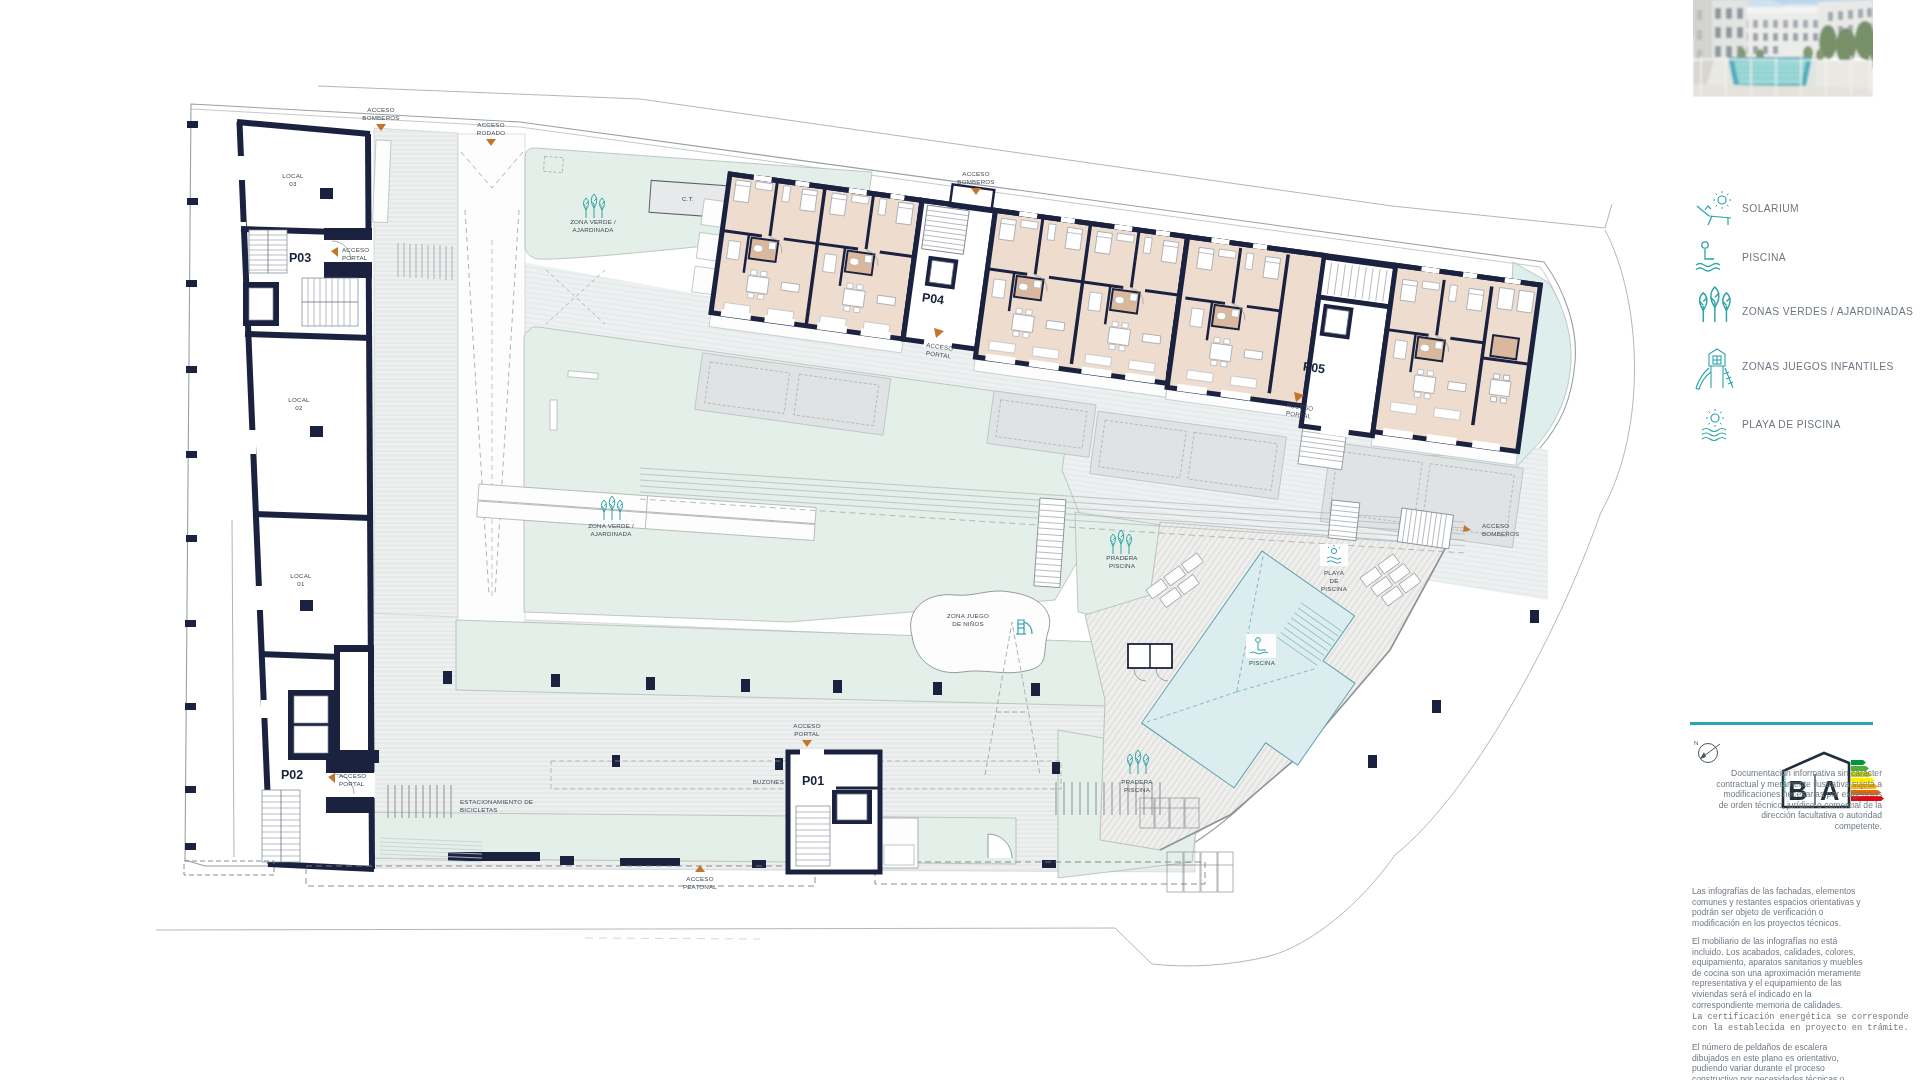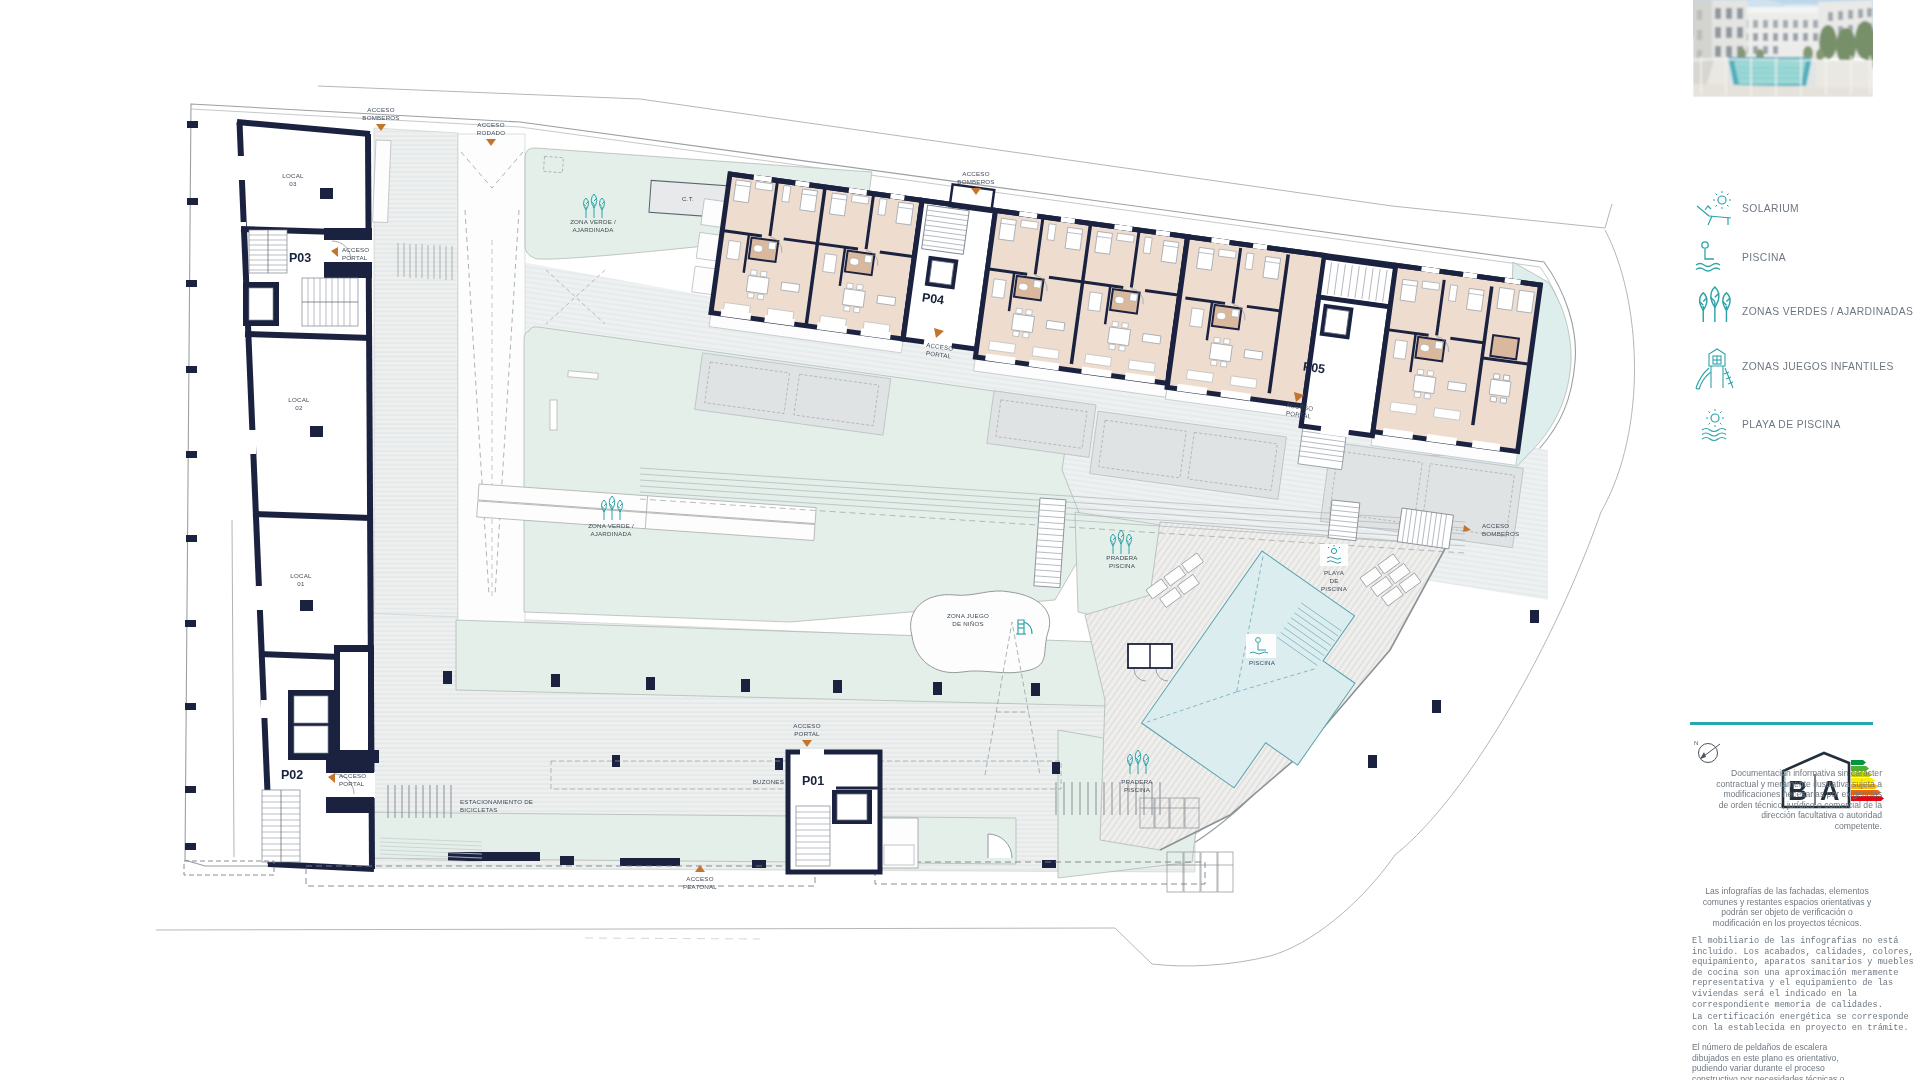"Las infografías de las fachadas," div.rtxt { text-align: center -> none }
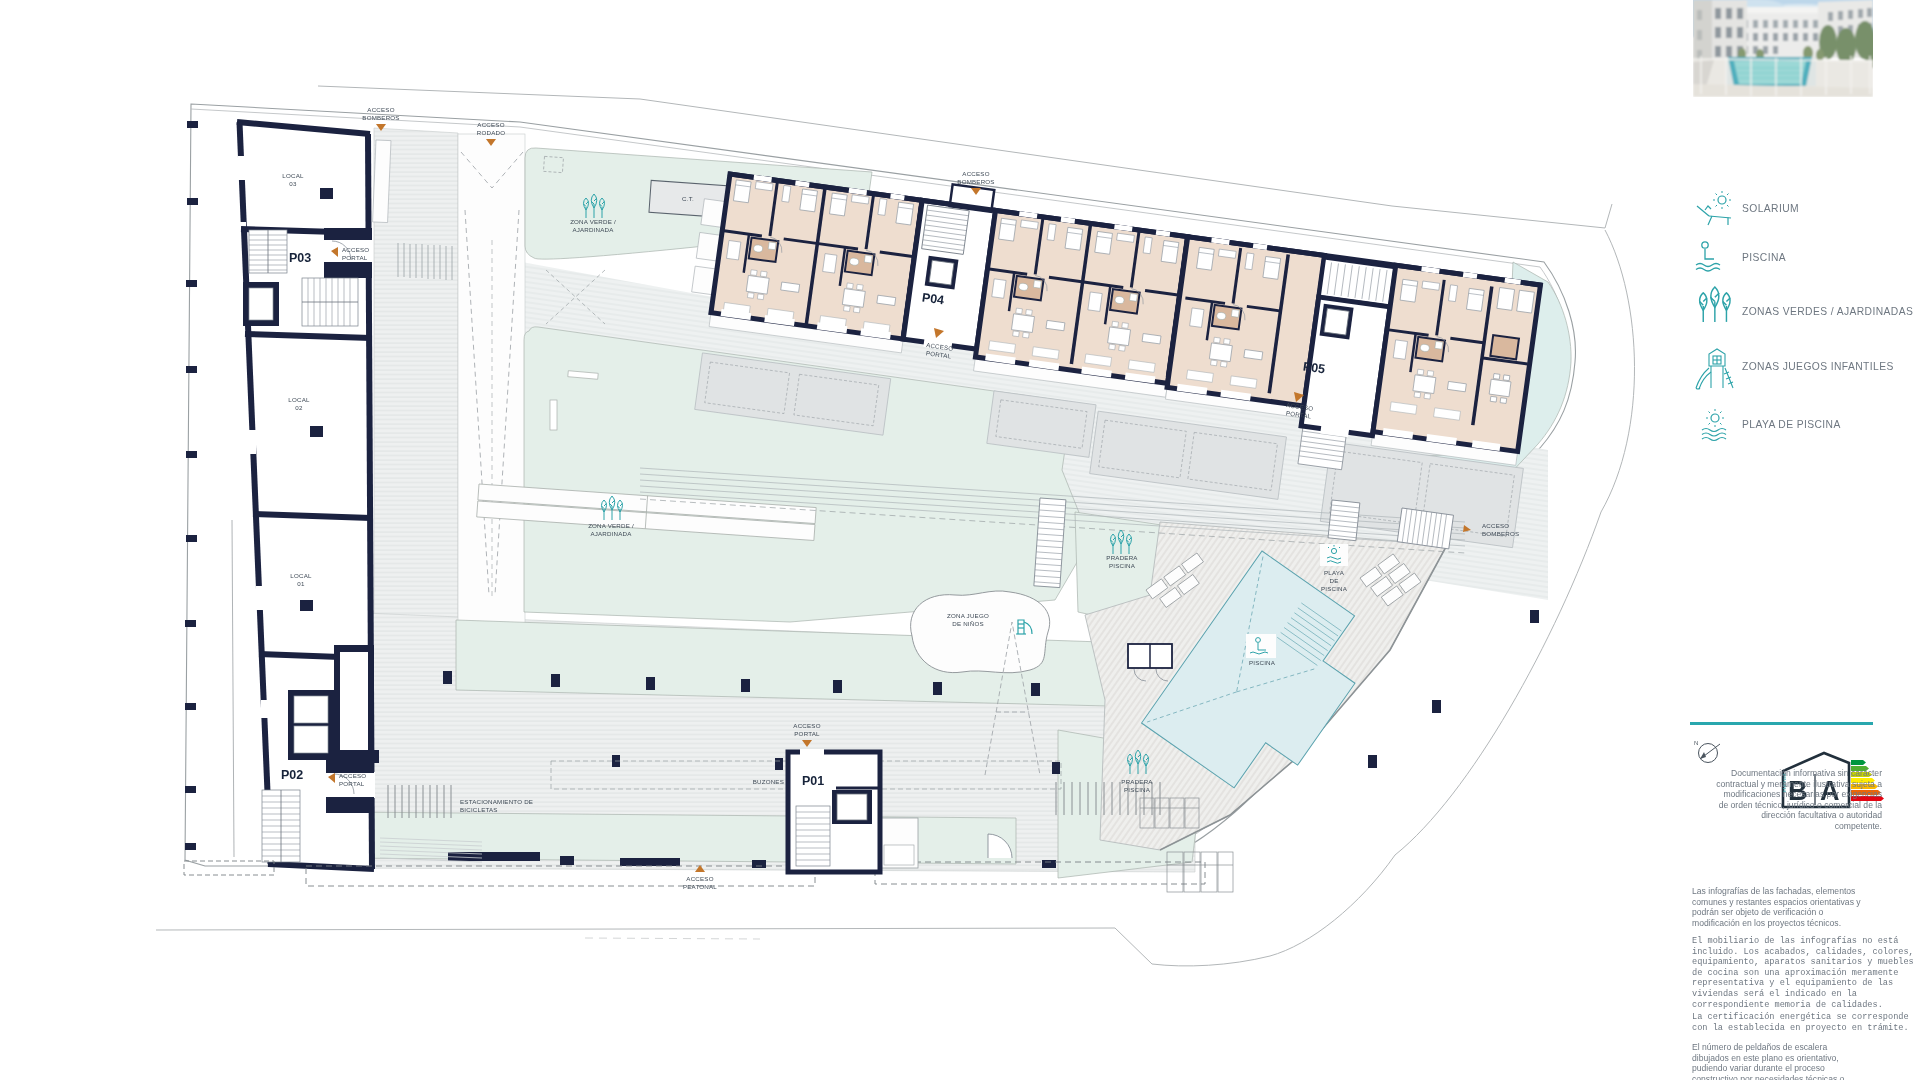"El mobiliario de las infografías" div.rtxt { font-family: Liberation Mono, monospace -> none }
